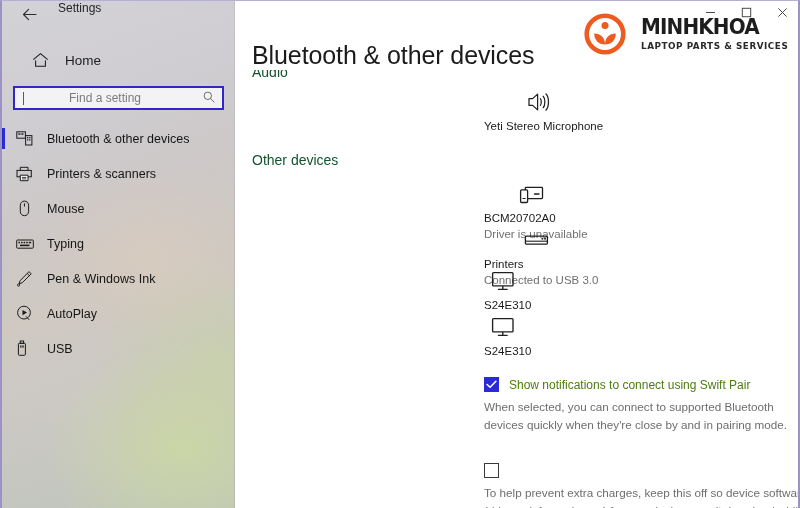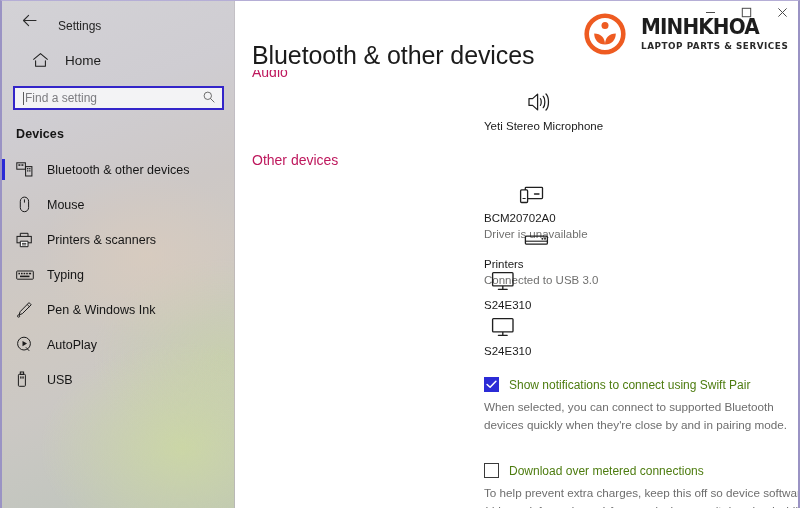"Settings" .titlebar-left { align-items: flex-end -> flex-start }
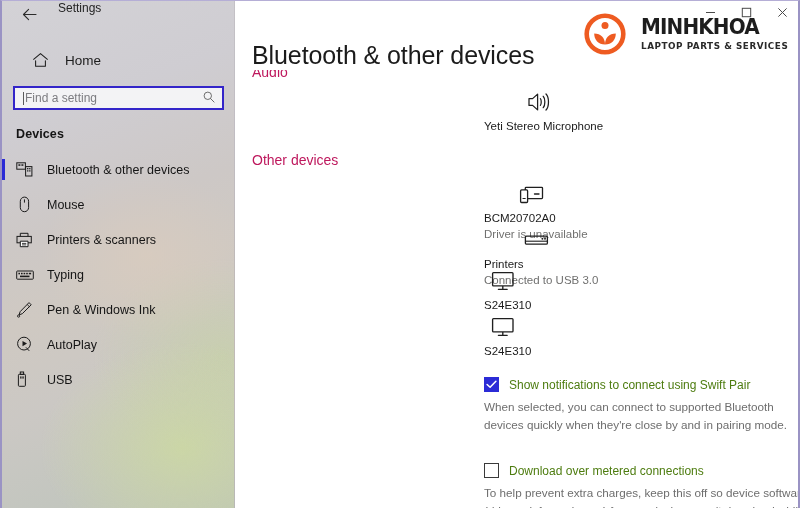"Audio" .grp-head { color: #be185d -> #14532d }
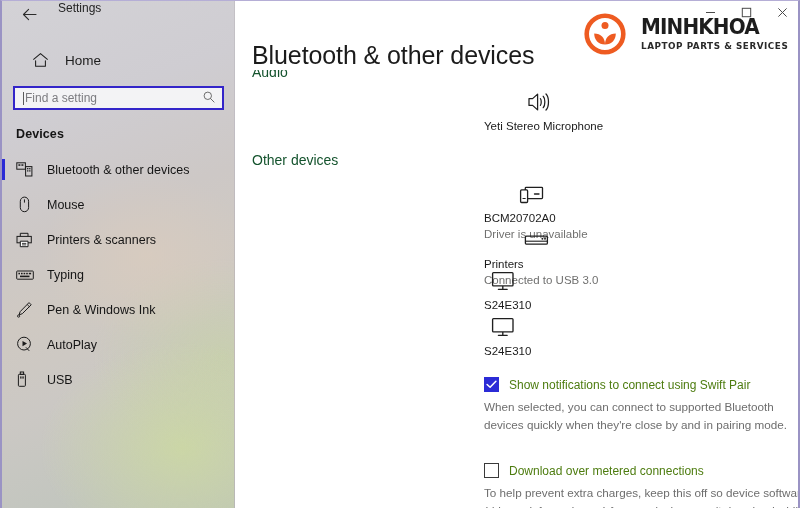"Find a setting" .search-box { gap: none -> 44px }
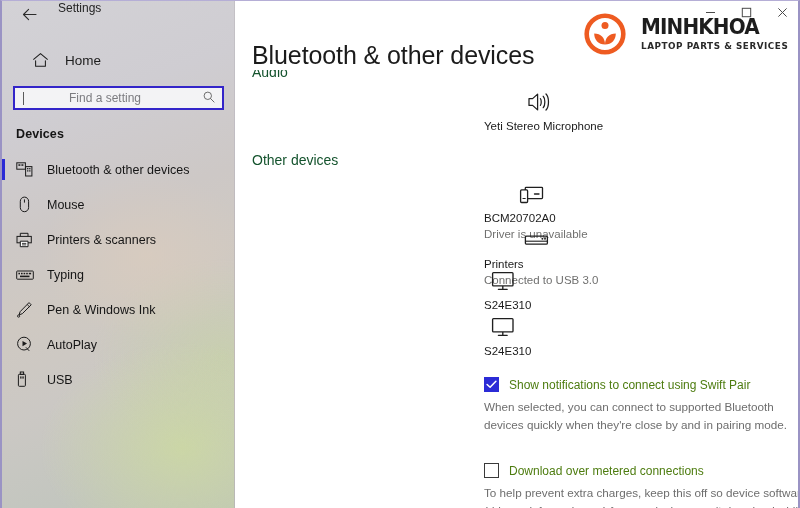"Devices" div.section-title { html: <div>Devices</div> -> none }
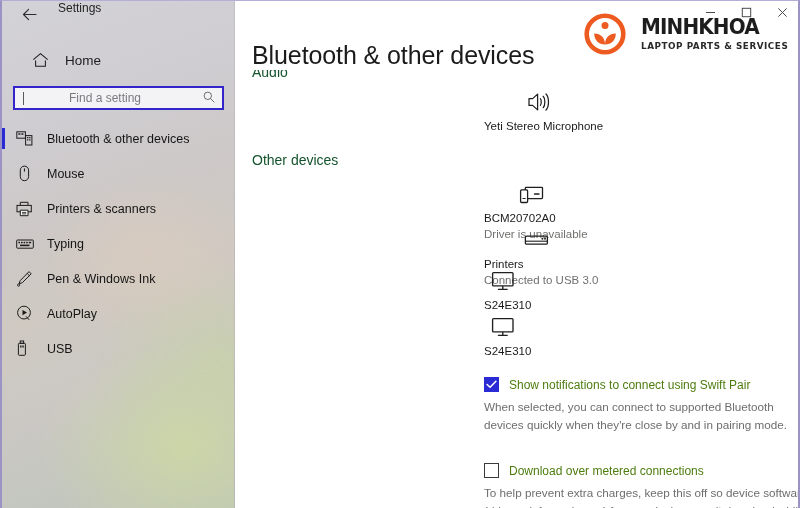"Mouse" div.nav-item { order: before "Printers & scanners" -> after "Printers & scanners" }
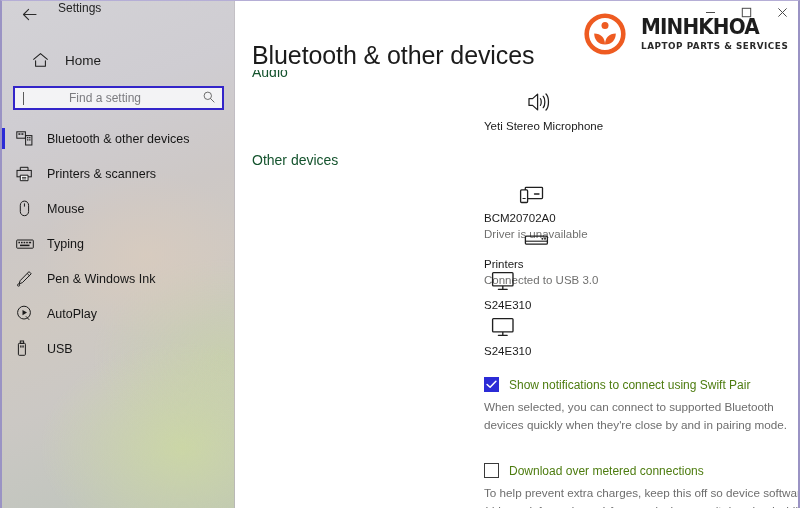"Download over metered connections" span.cb-label { html: <span>Download over metered connections</span> -> none }
